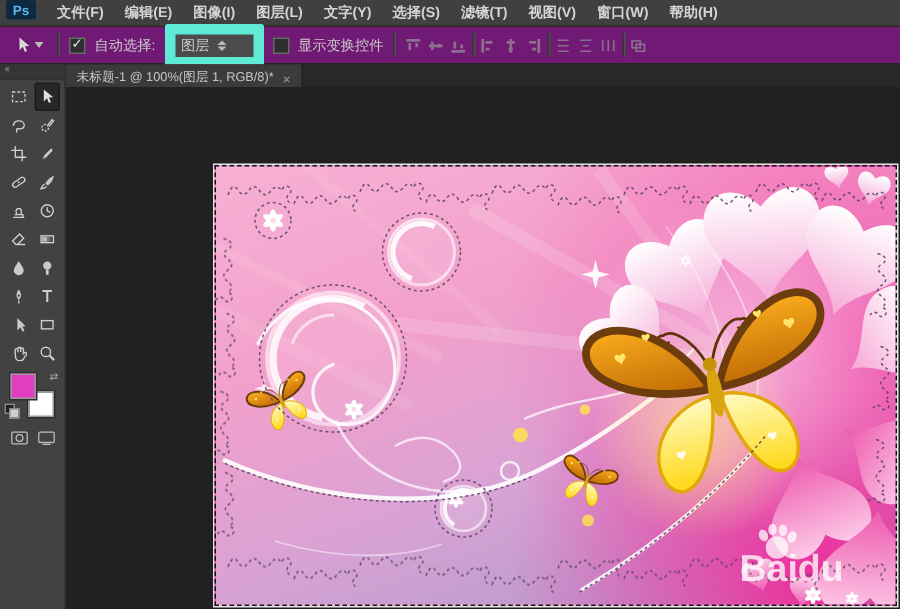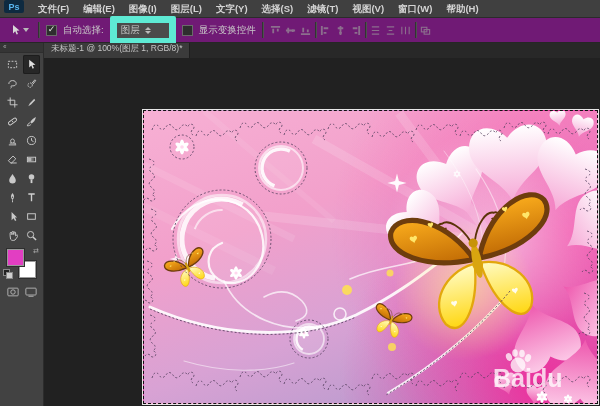"未标题-1 @ 100%(图层 1, RGB/8)*" .doc-tab { flex-direction: column -> none }
